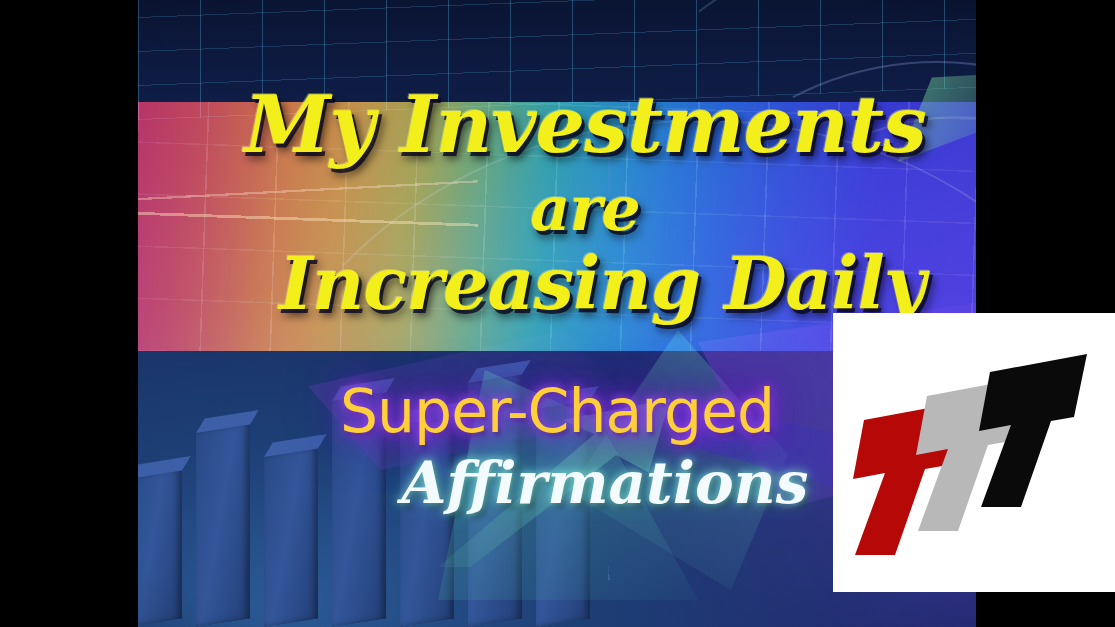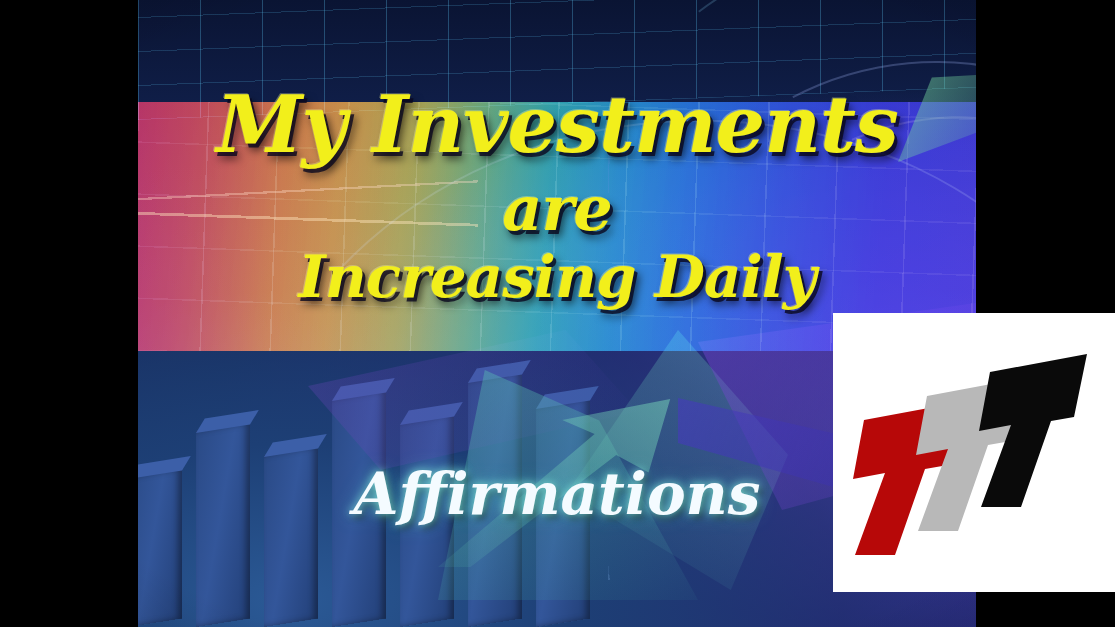"My Investments" .headline { padding-left: none -> 28px }
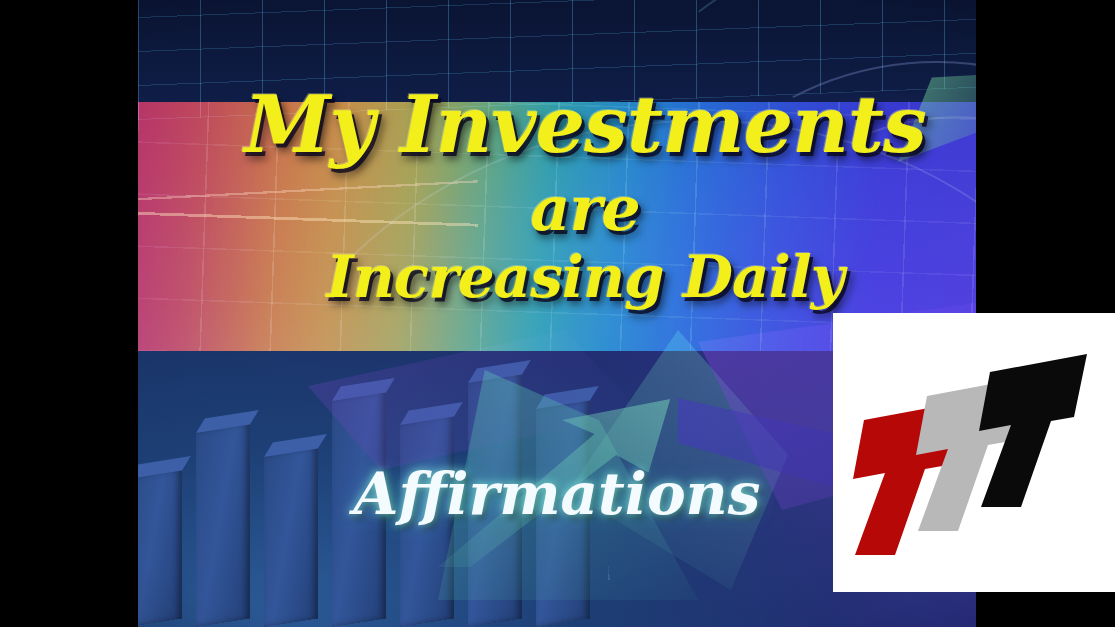"Increasing Daily" #line3 { font-size: 58px -> 72px; margin-left: none -> 17px }
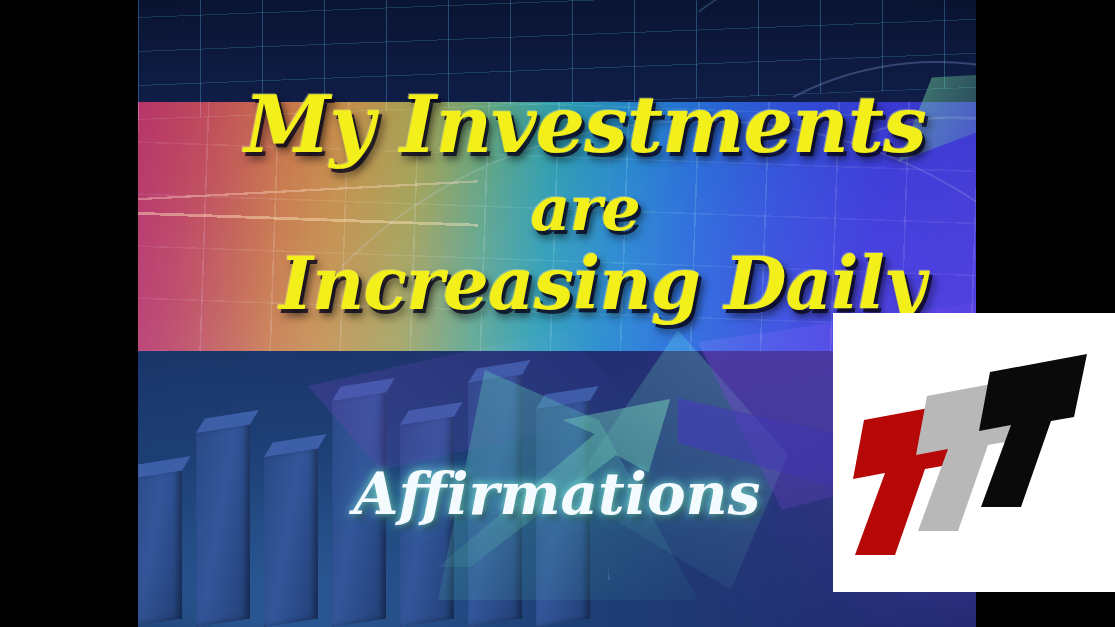"Super-Charged" div.subhead { html: none -> <div>Super-Charged</div> }
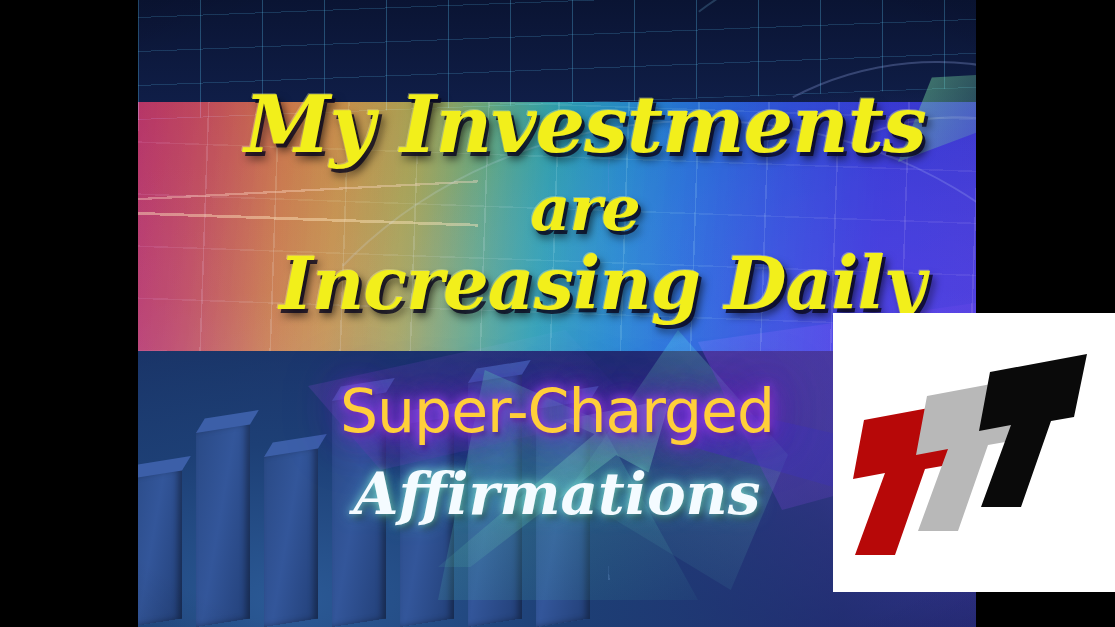"Affirmations" #affirmations { margin-left: none -> 48px; top: 465px -> 454px }
